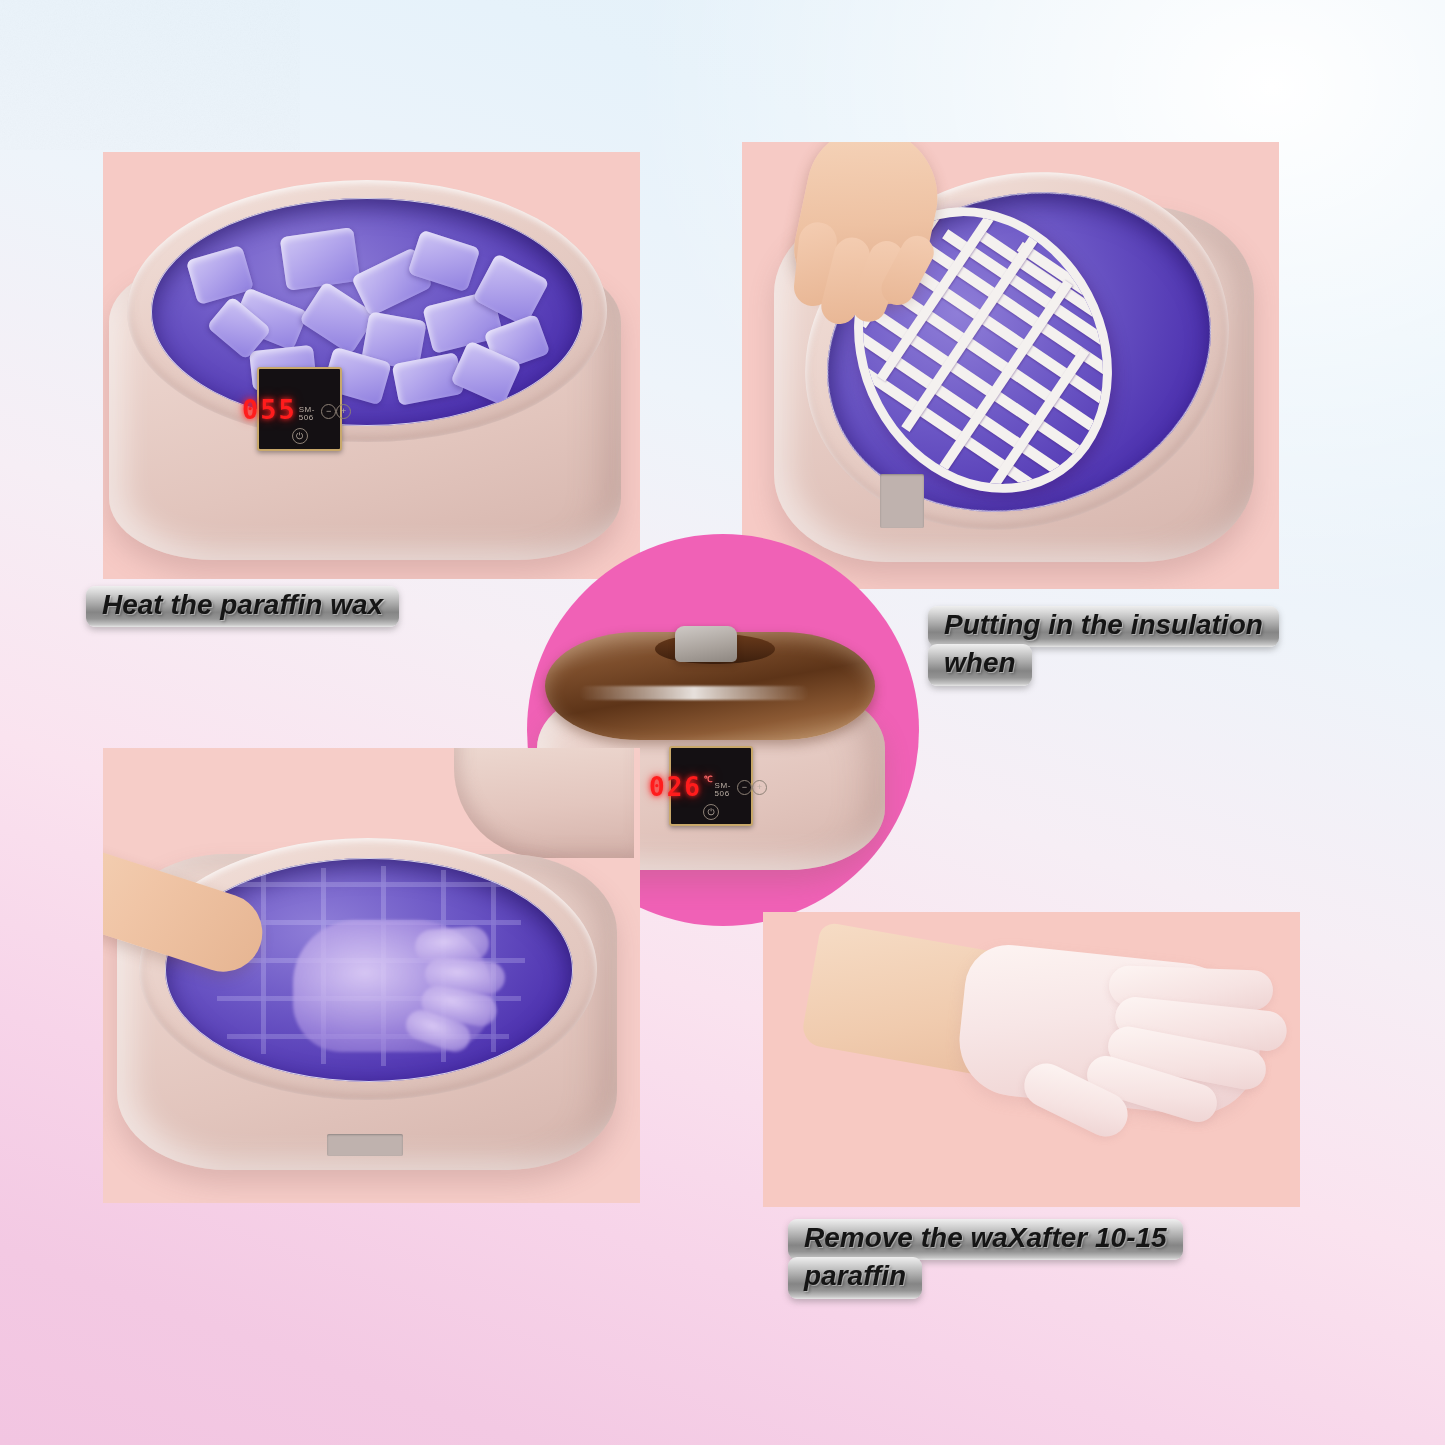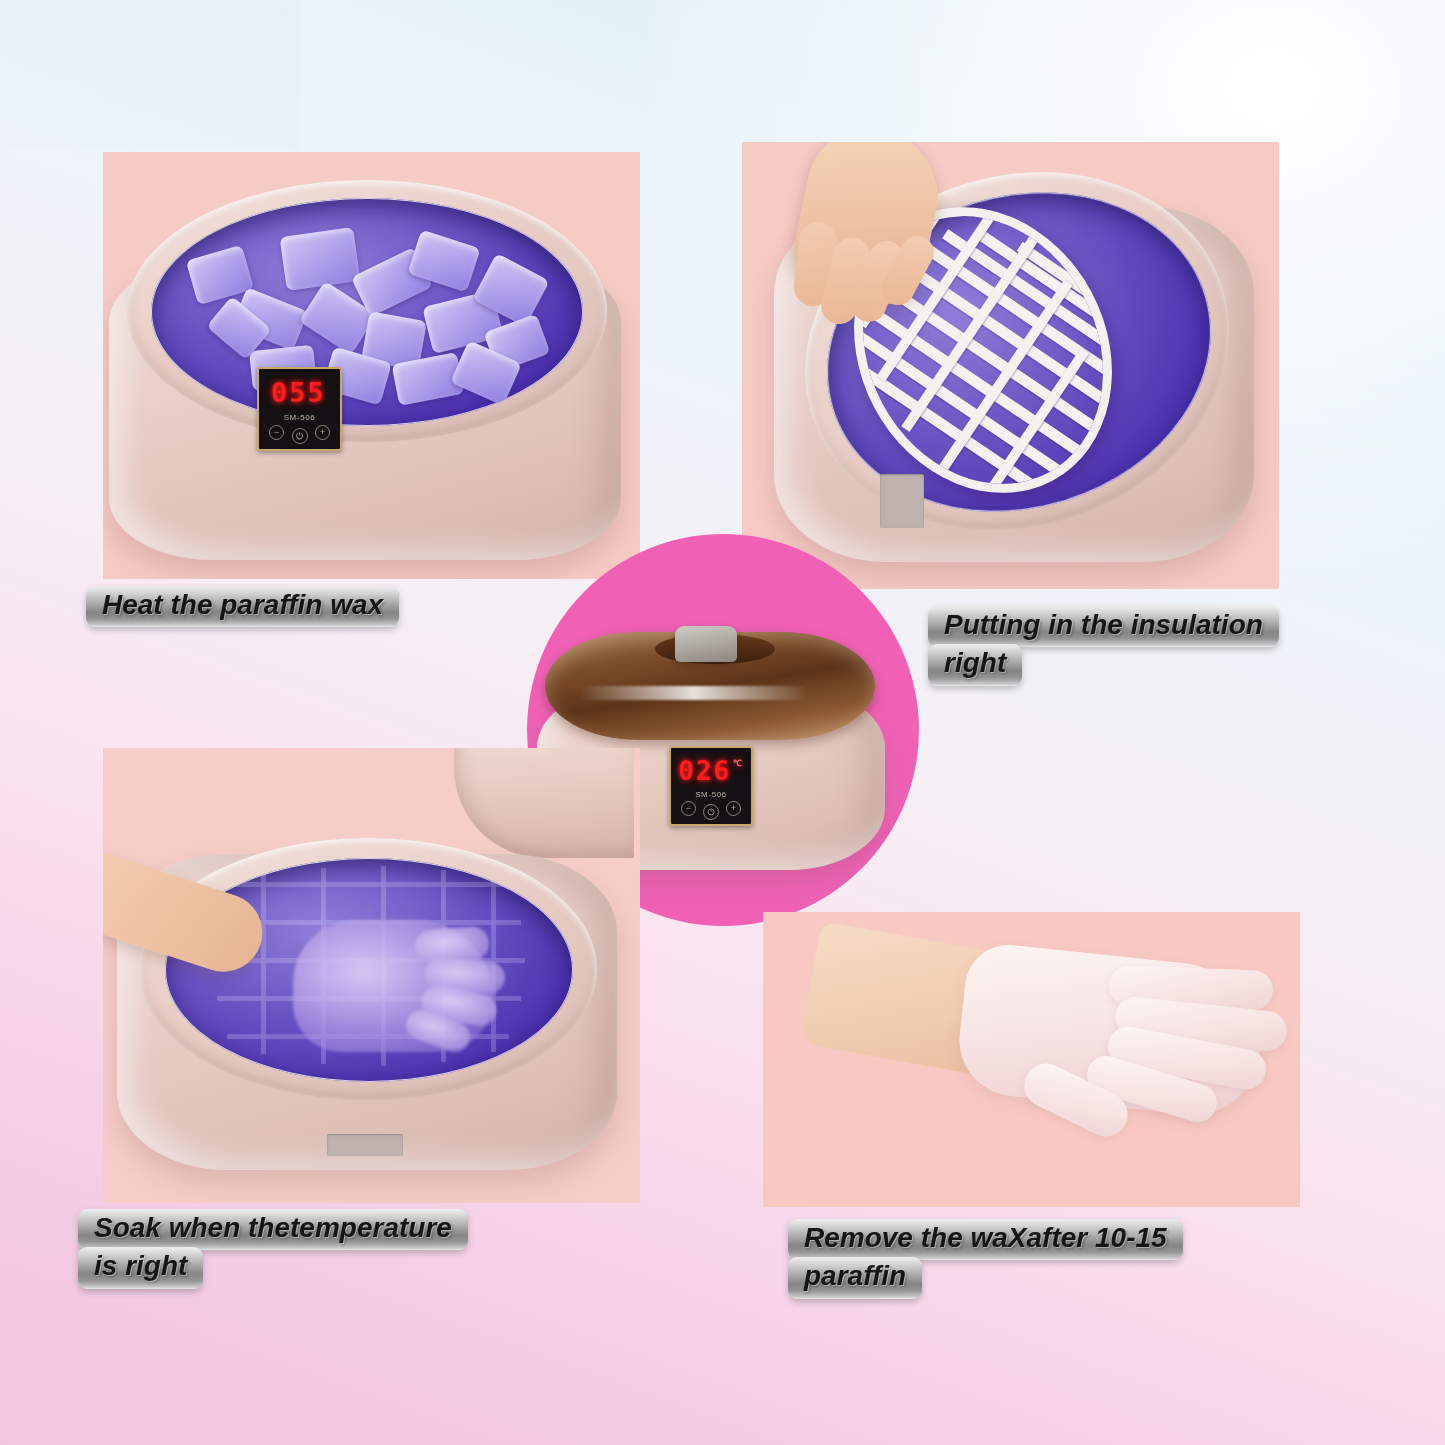"055" .ctrl { flex-direction: column -> none }
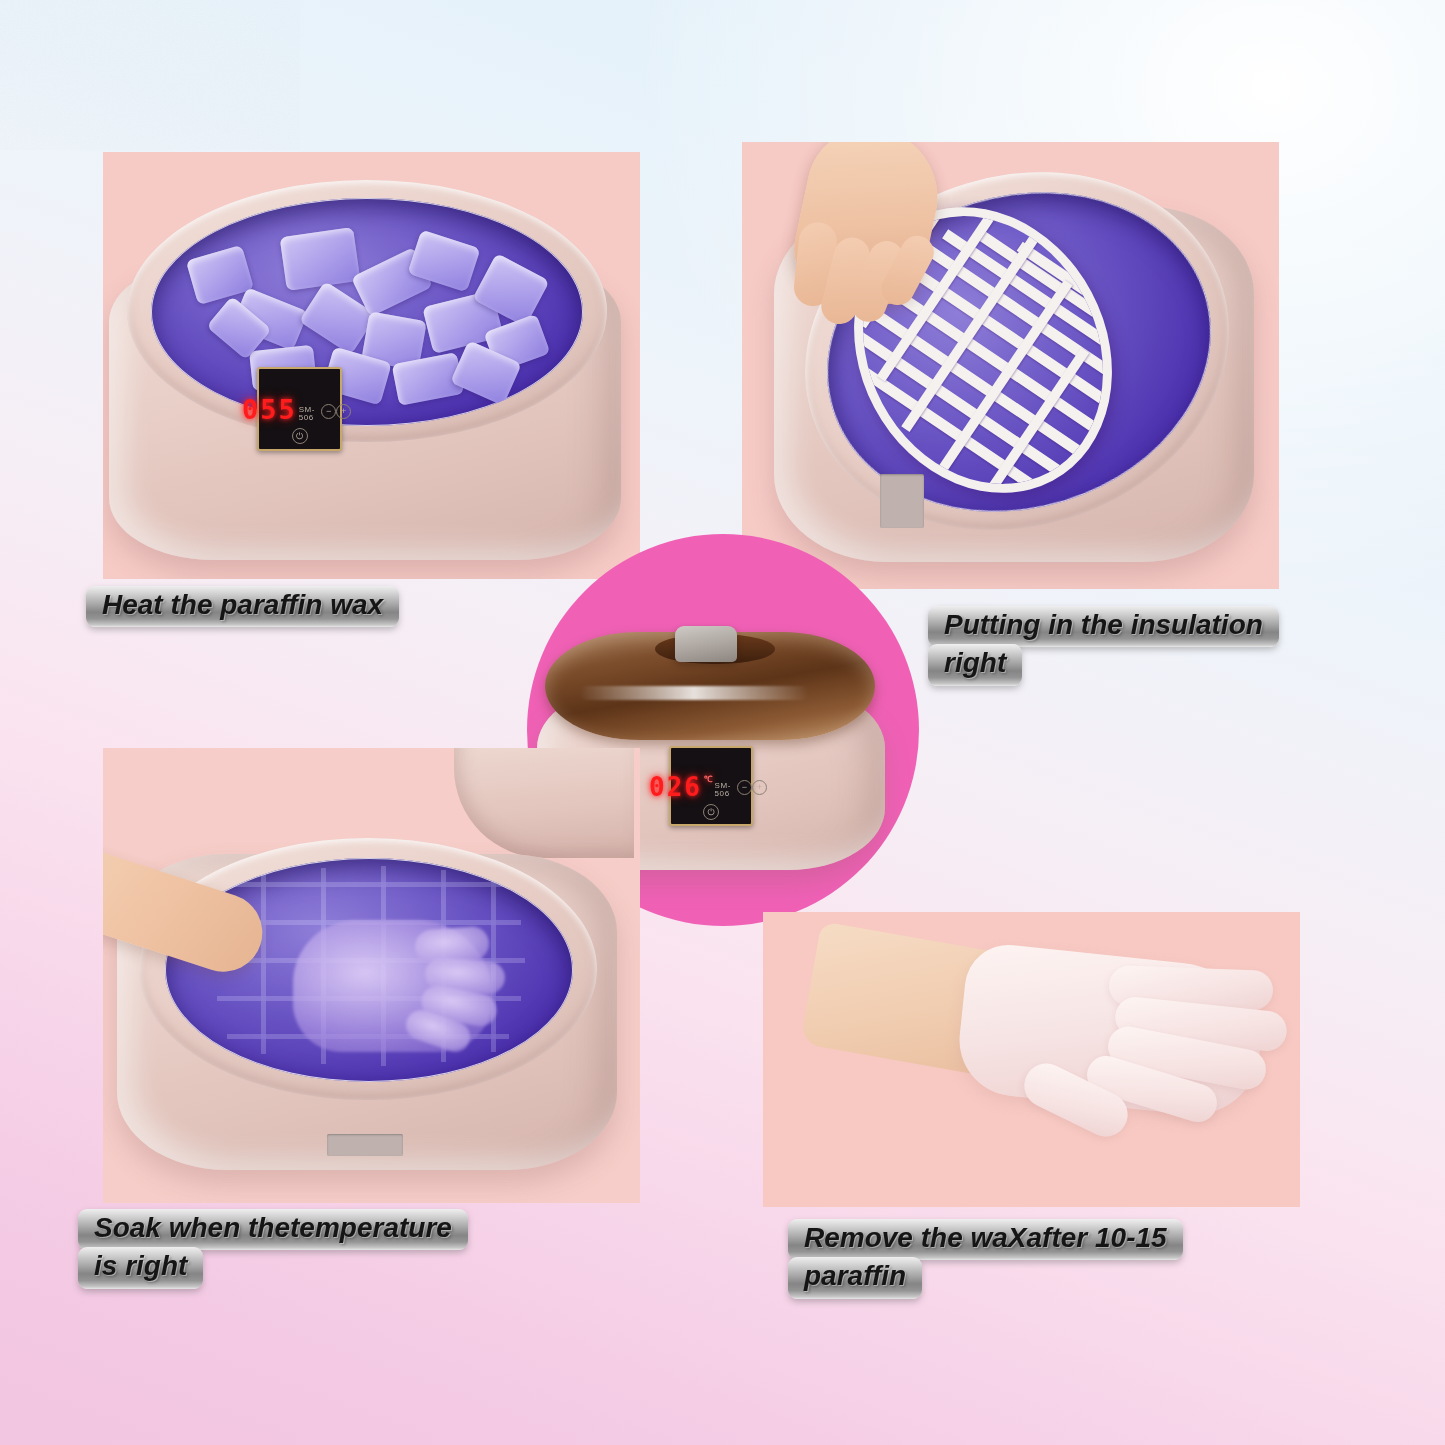"right" span.cap-text { text: right -> when }
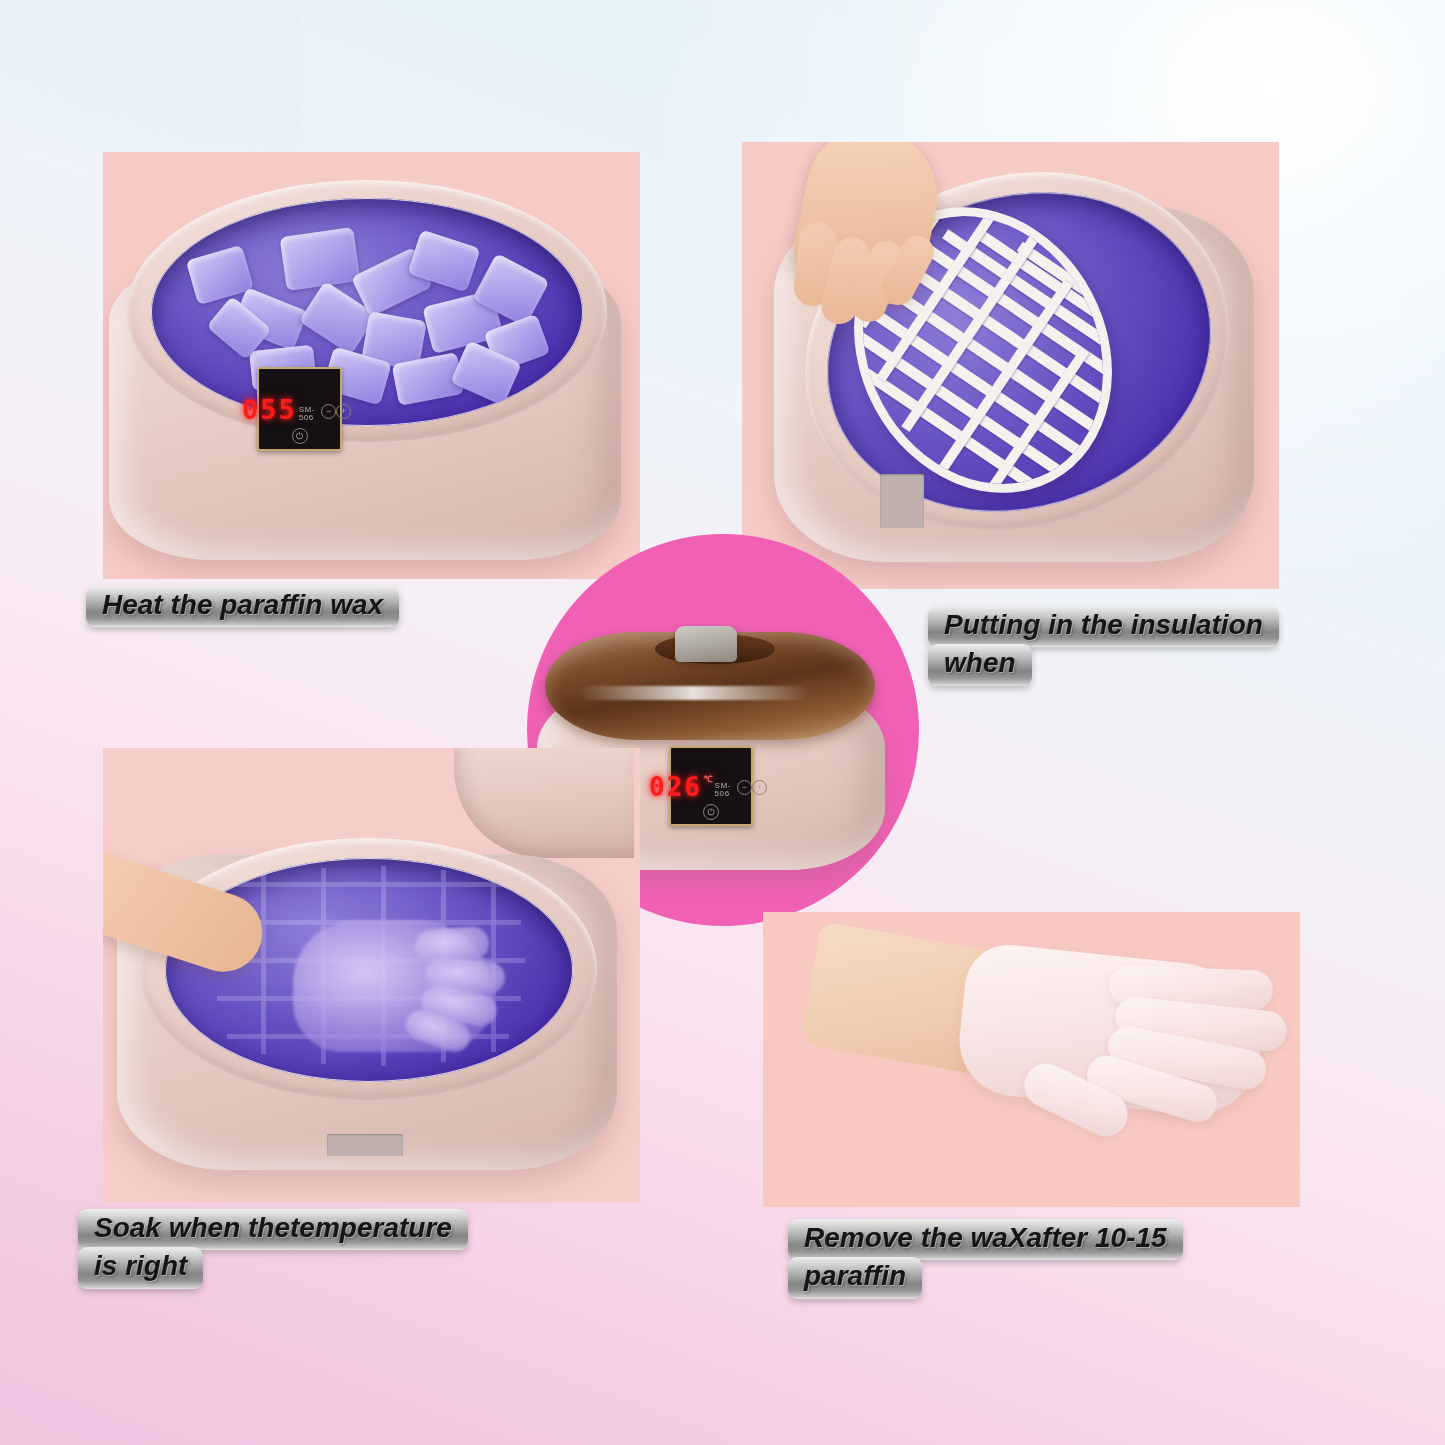"Soak when thetemperature" div.caption { html: <div> <div> <span>Soak when thetemperature</span> </div> <div> <span>is right</span> </div> </div> -> none }
